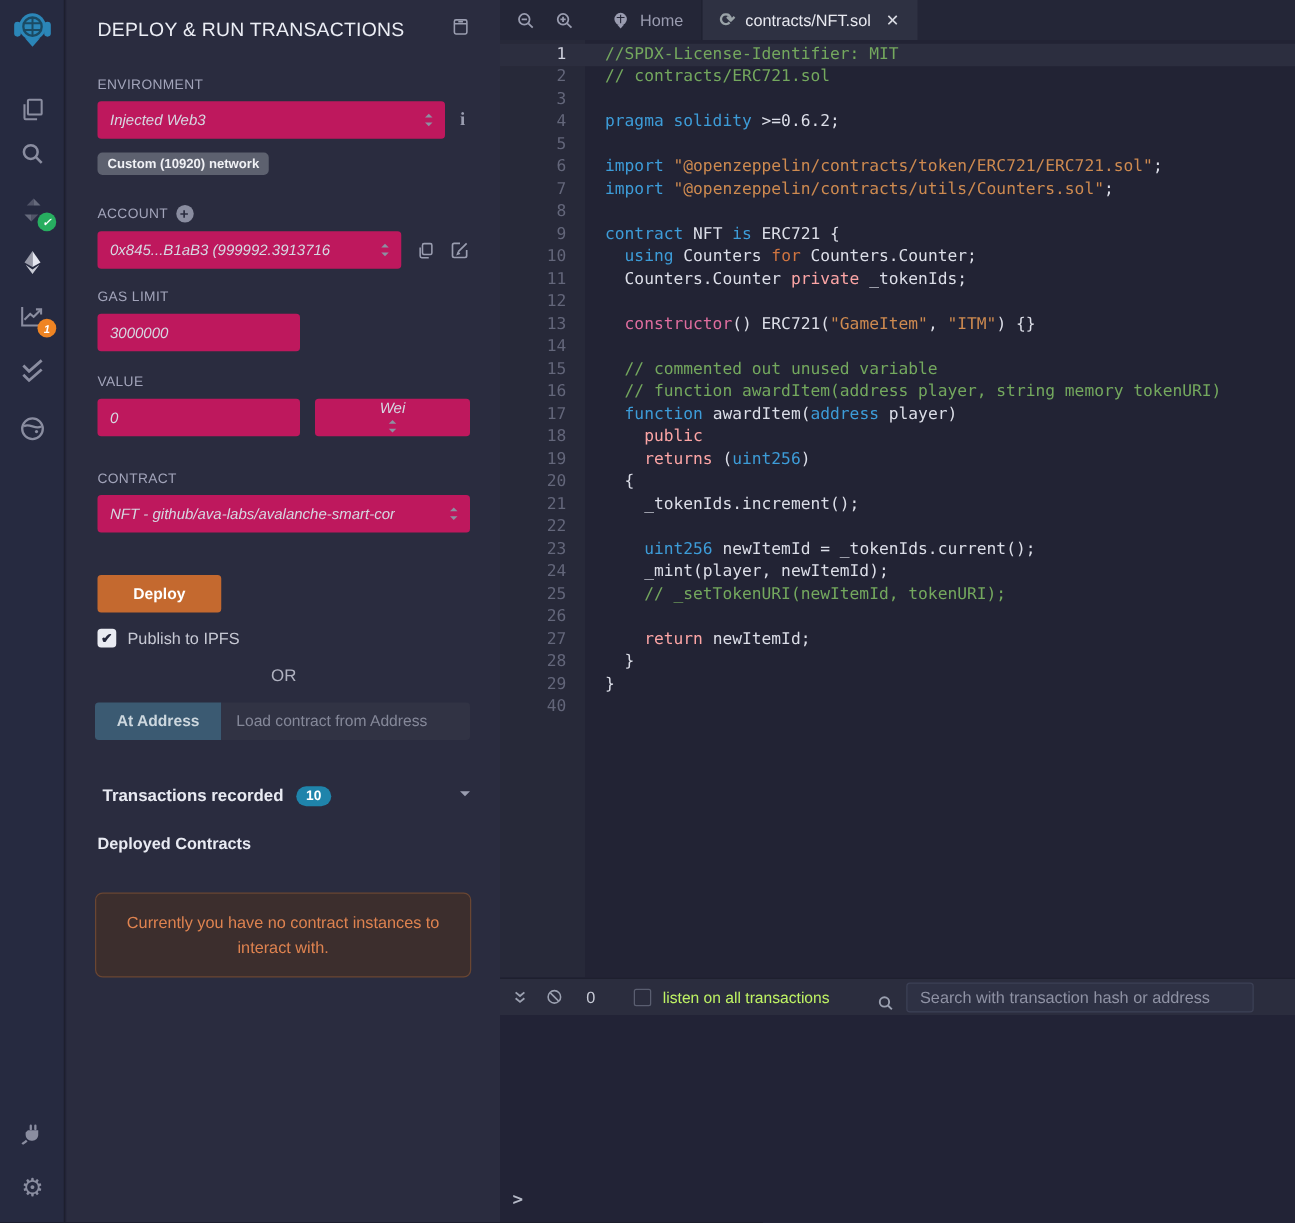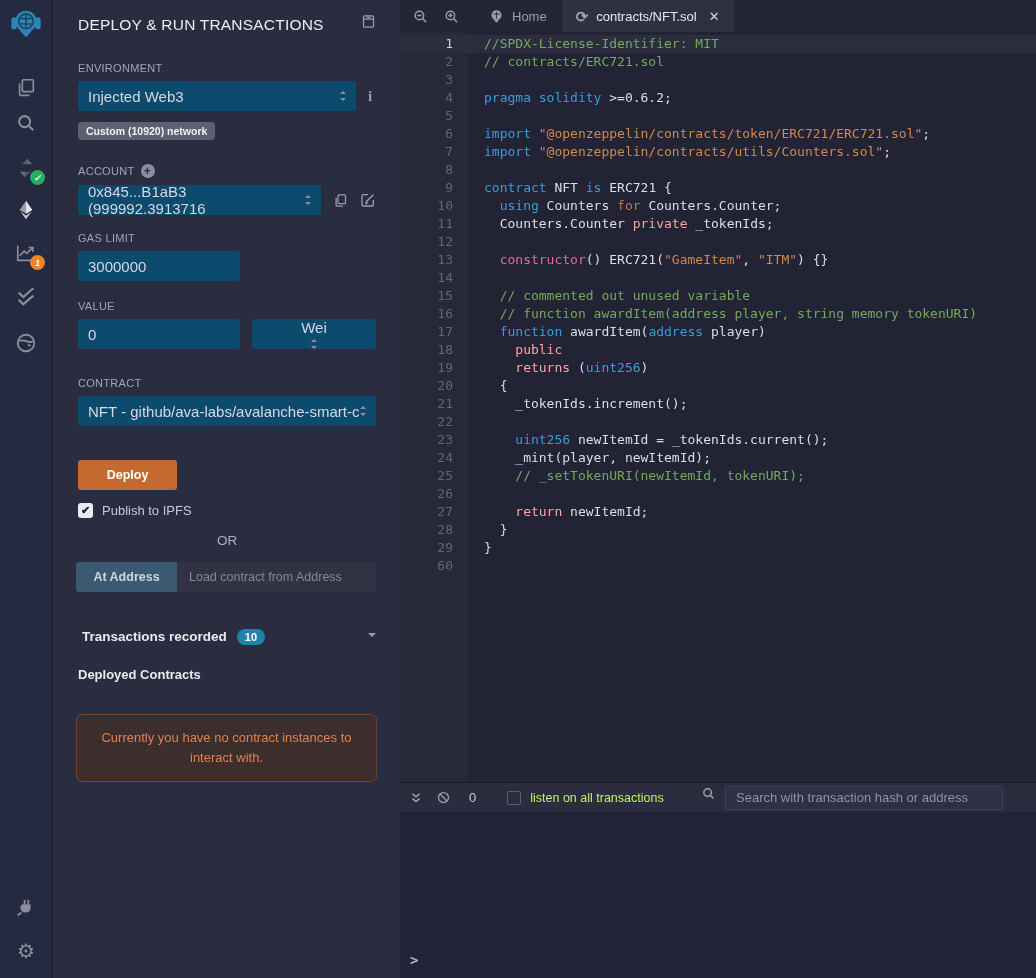"Injected Web3" .select, .text-input { background: #0c4a6e -> #be185d; font-size: 15px -> 12px; font-style: none -> italic }
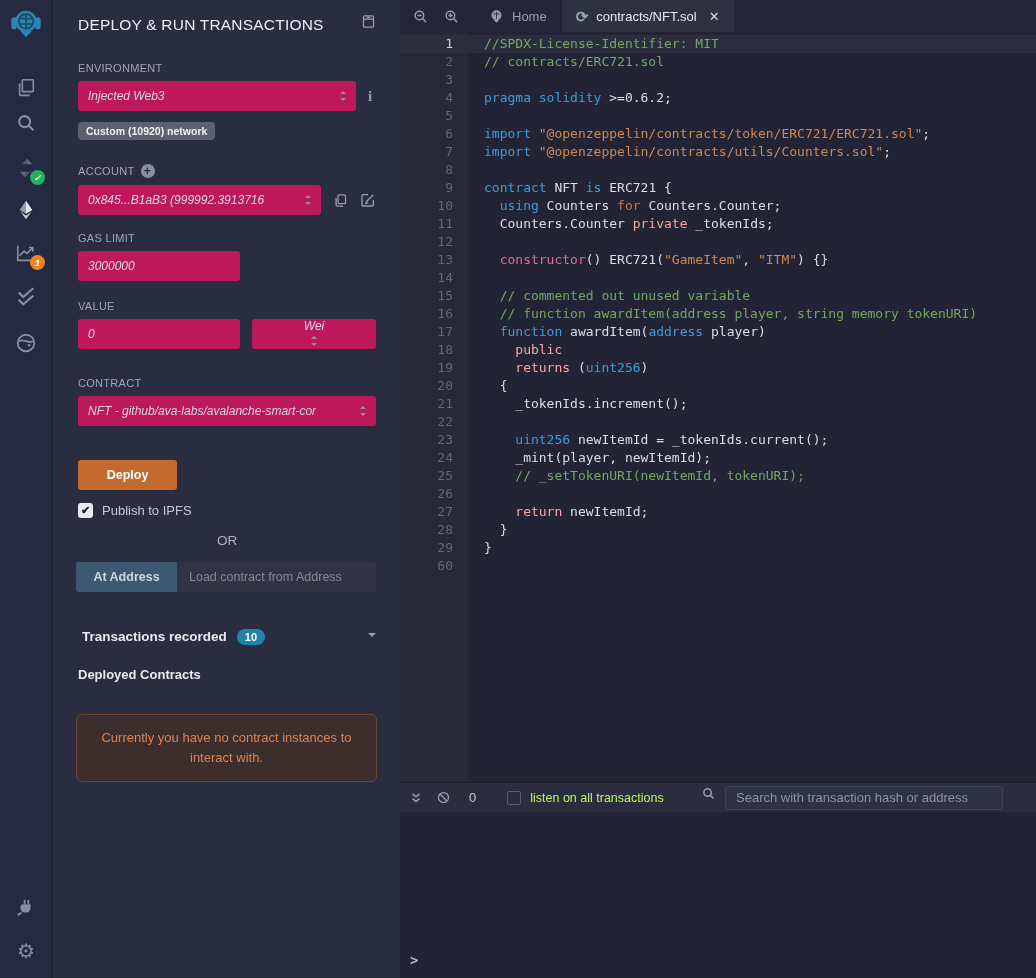"60" span.ln { text: 60 -> 40 }
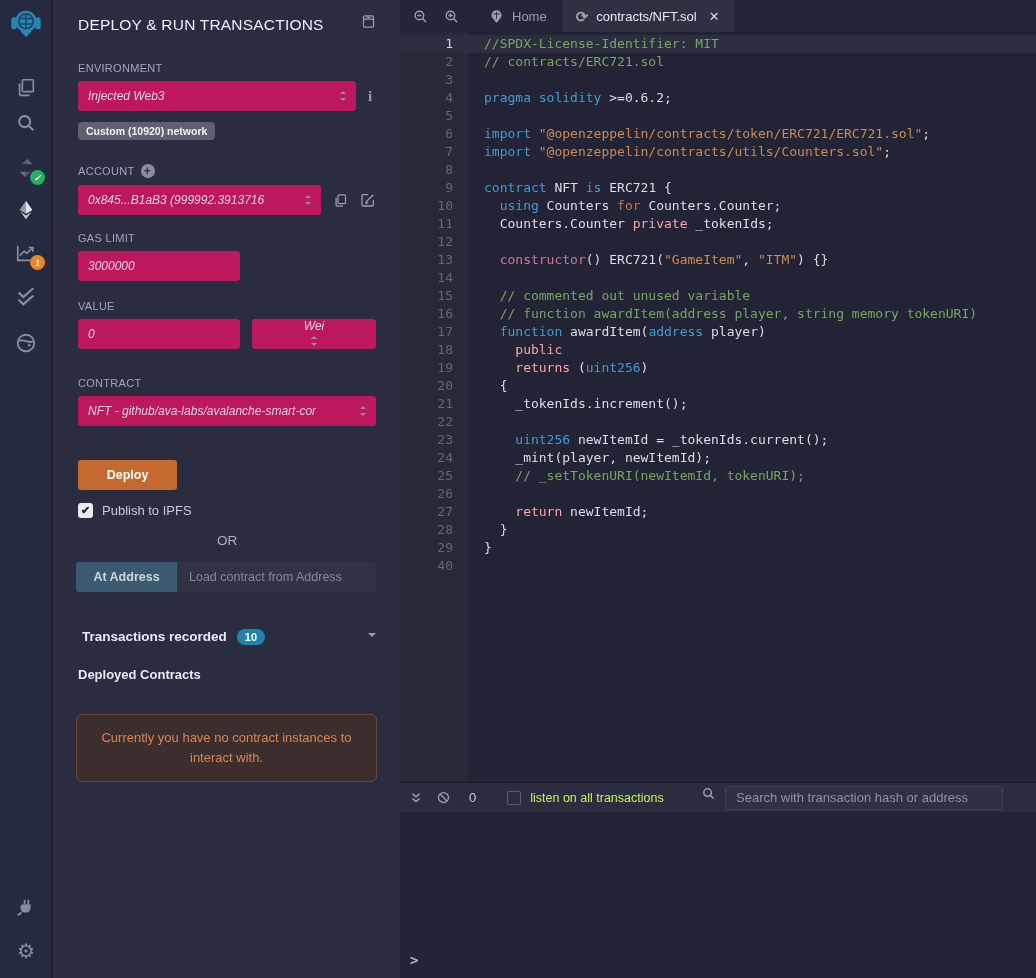"Search with transaction hash or" .tb-search-group { align-items: flex-start -> flex-end }
